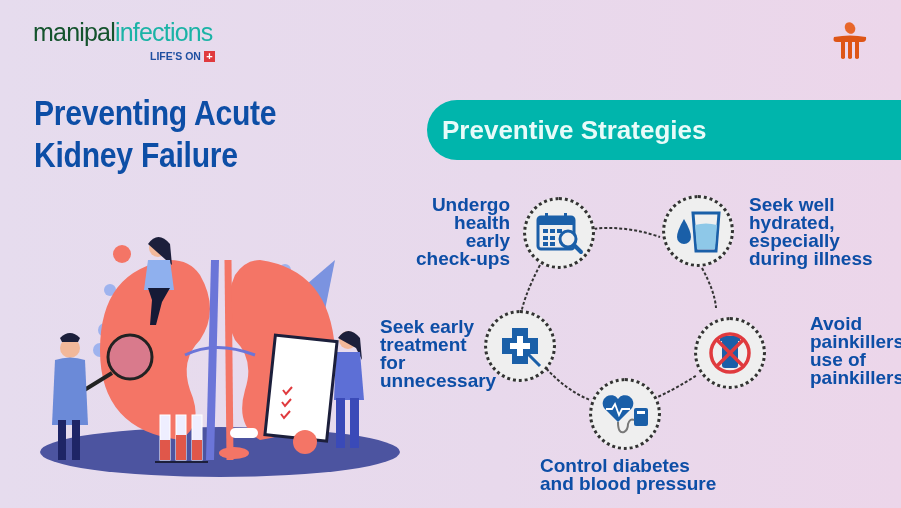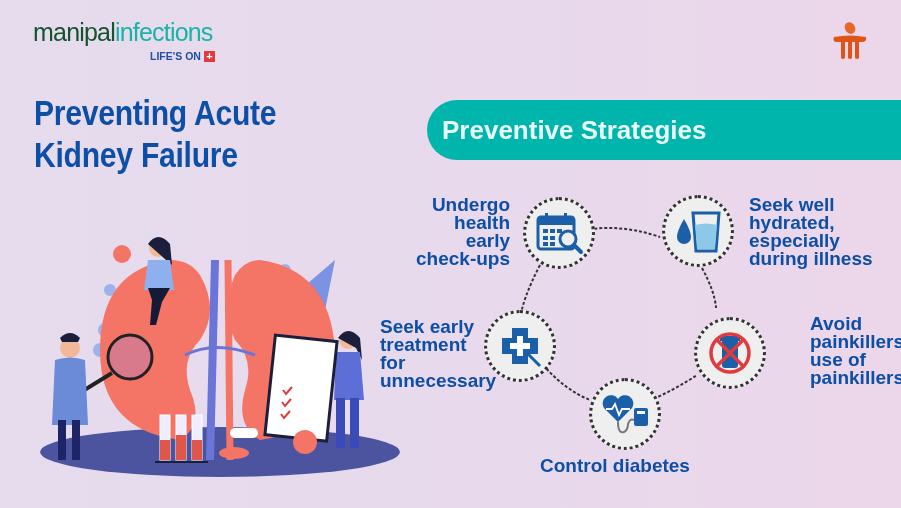"and blood pressure" div { html: none -> <div>and blood pressure</div> }
